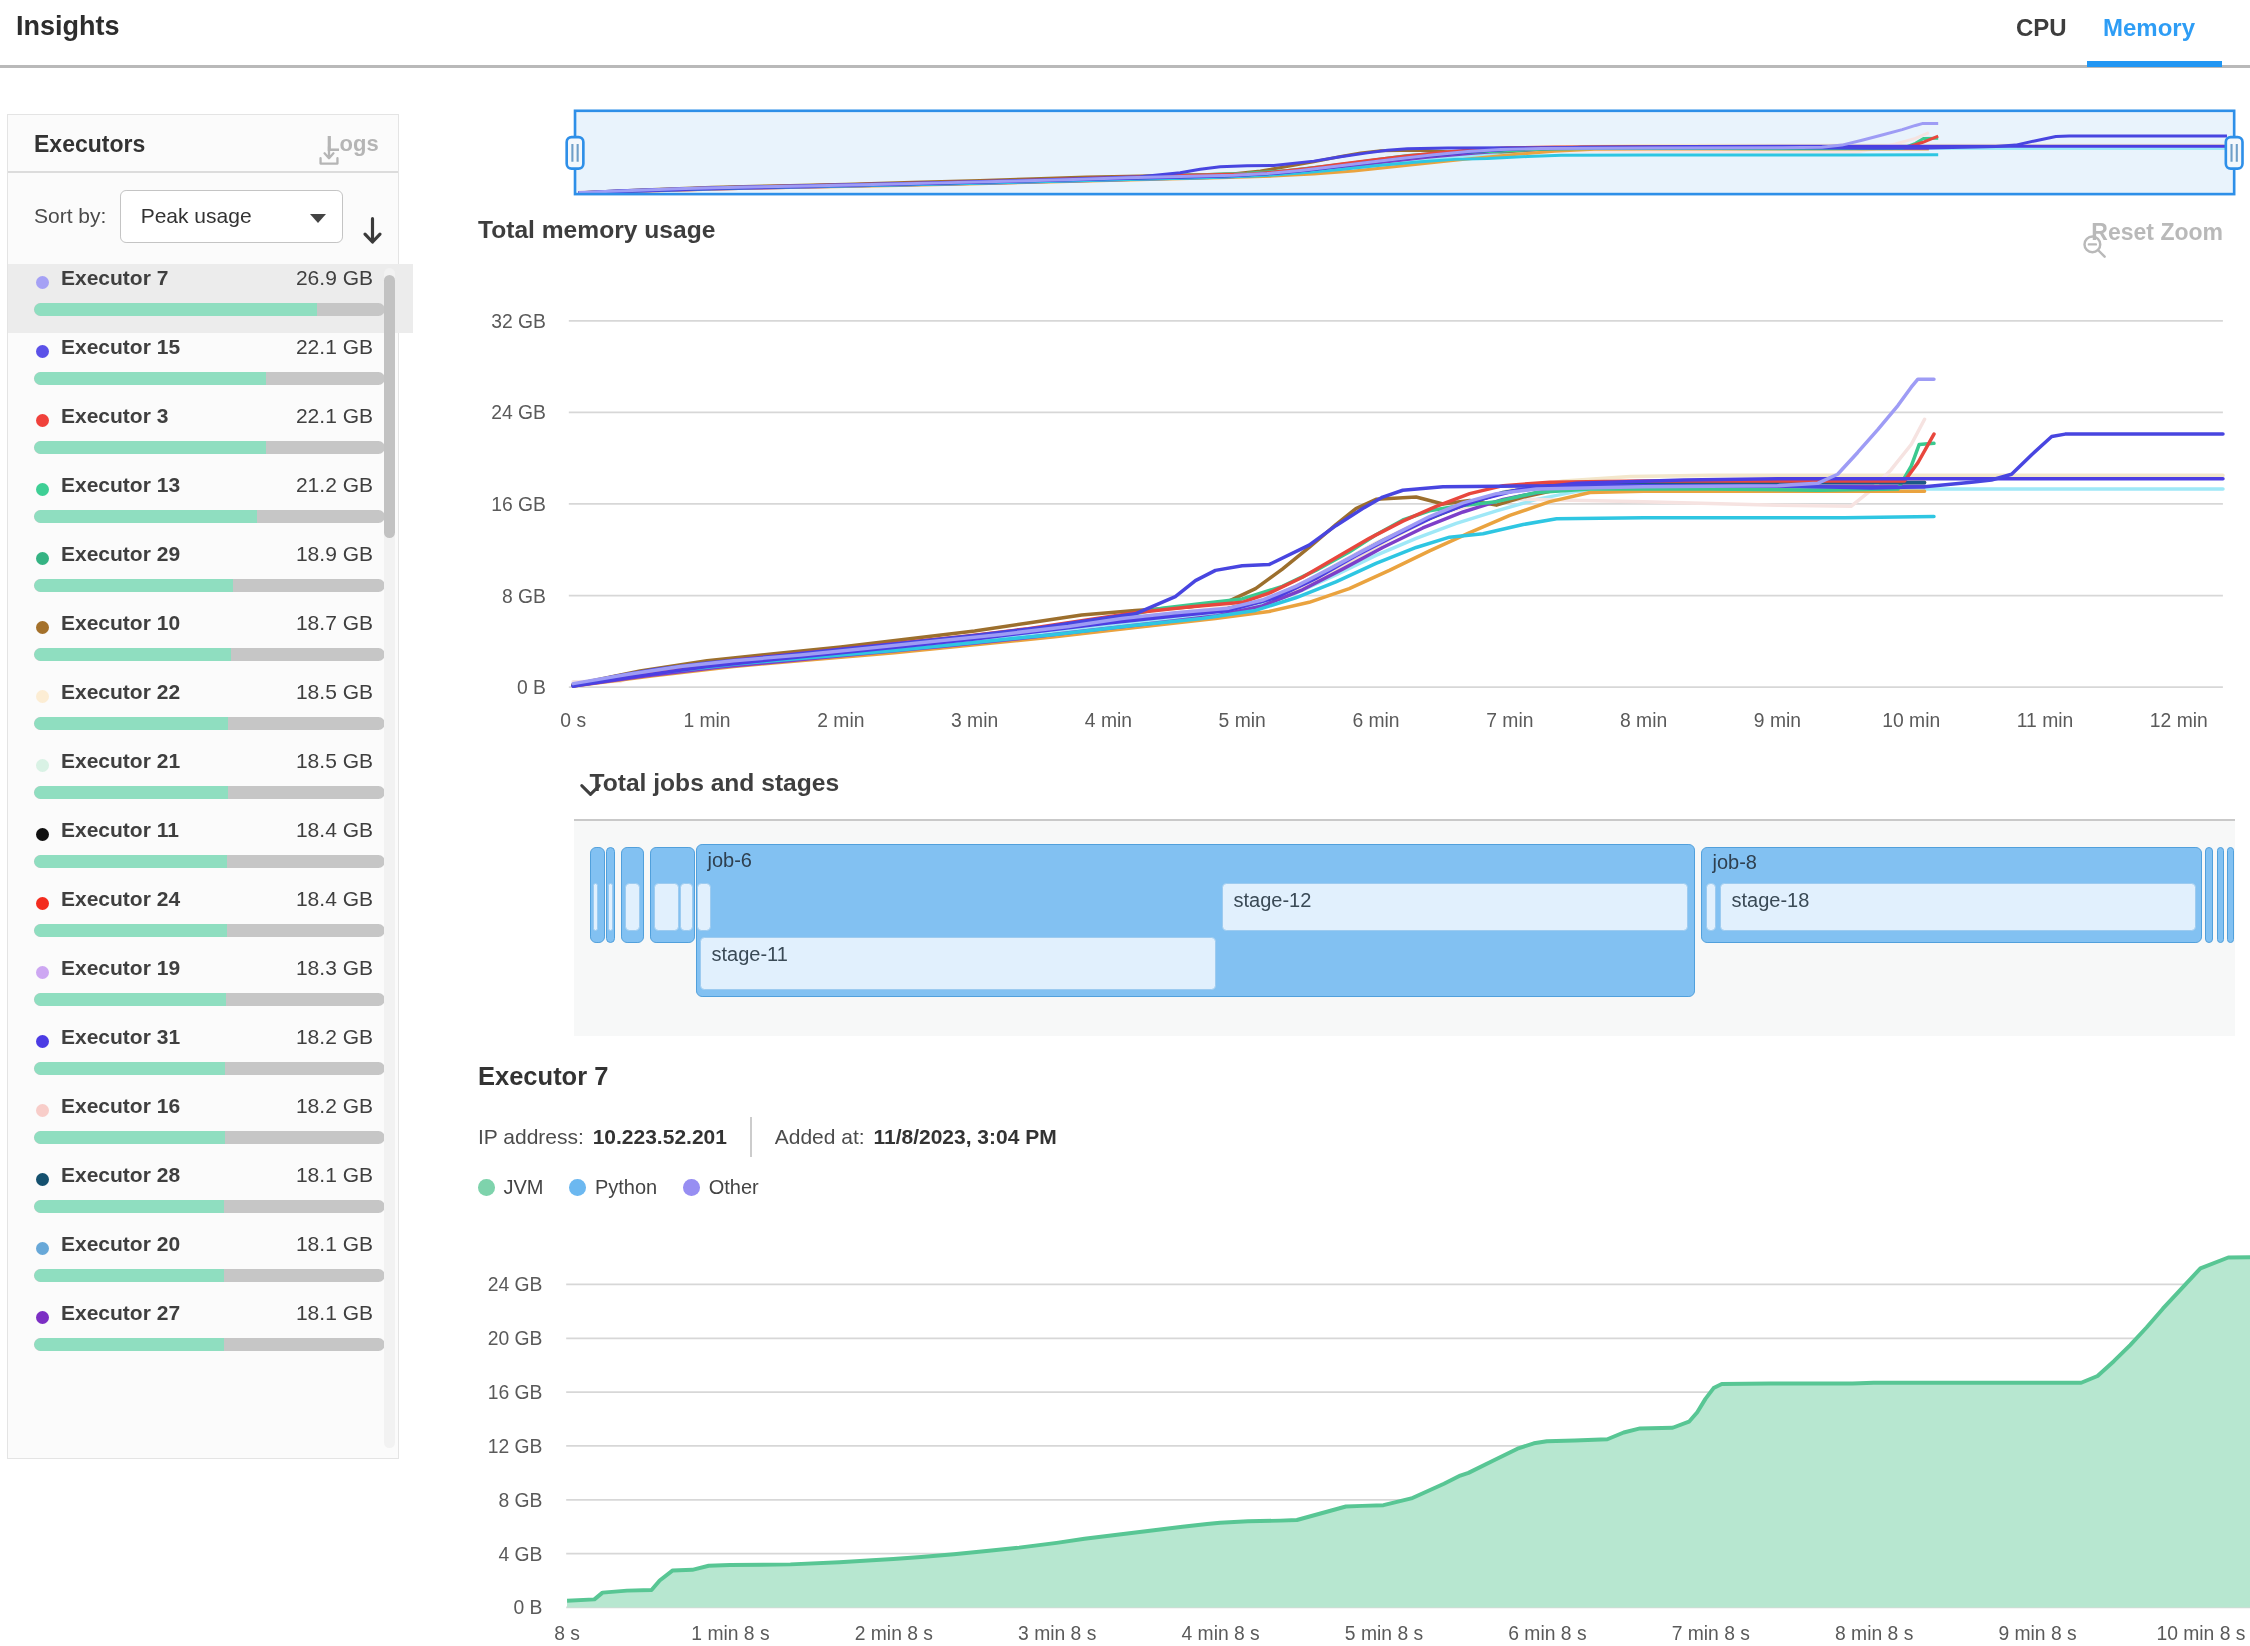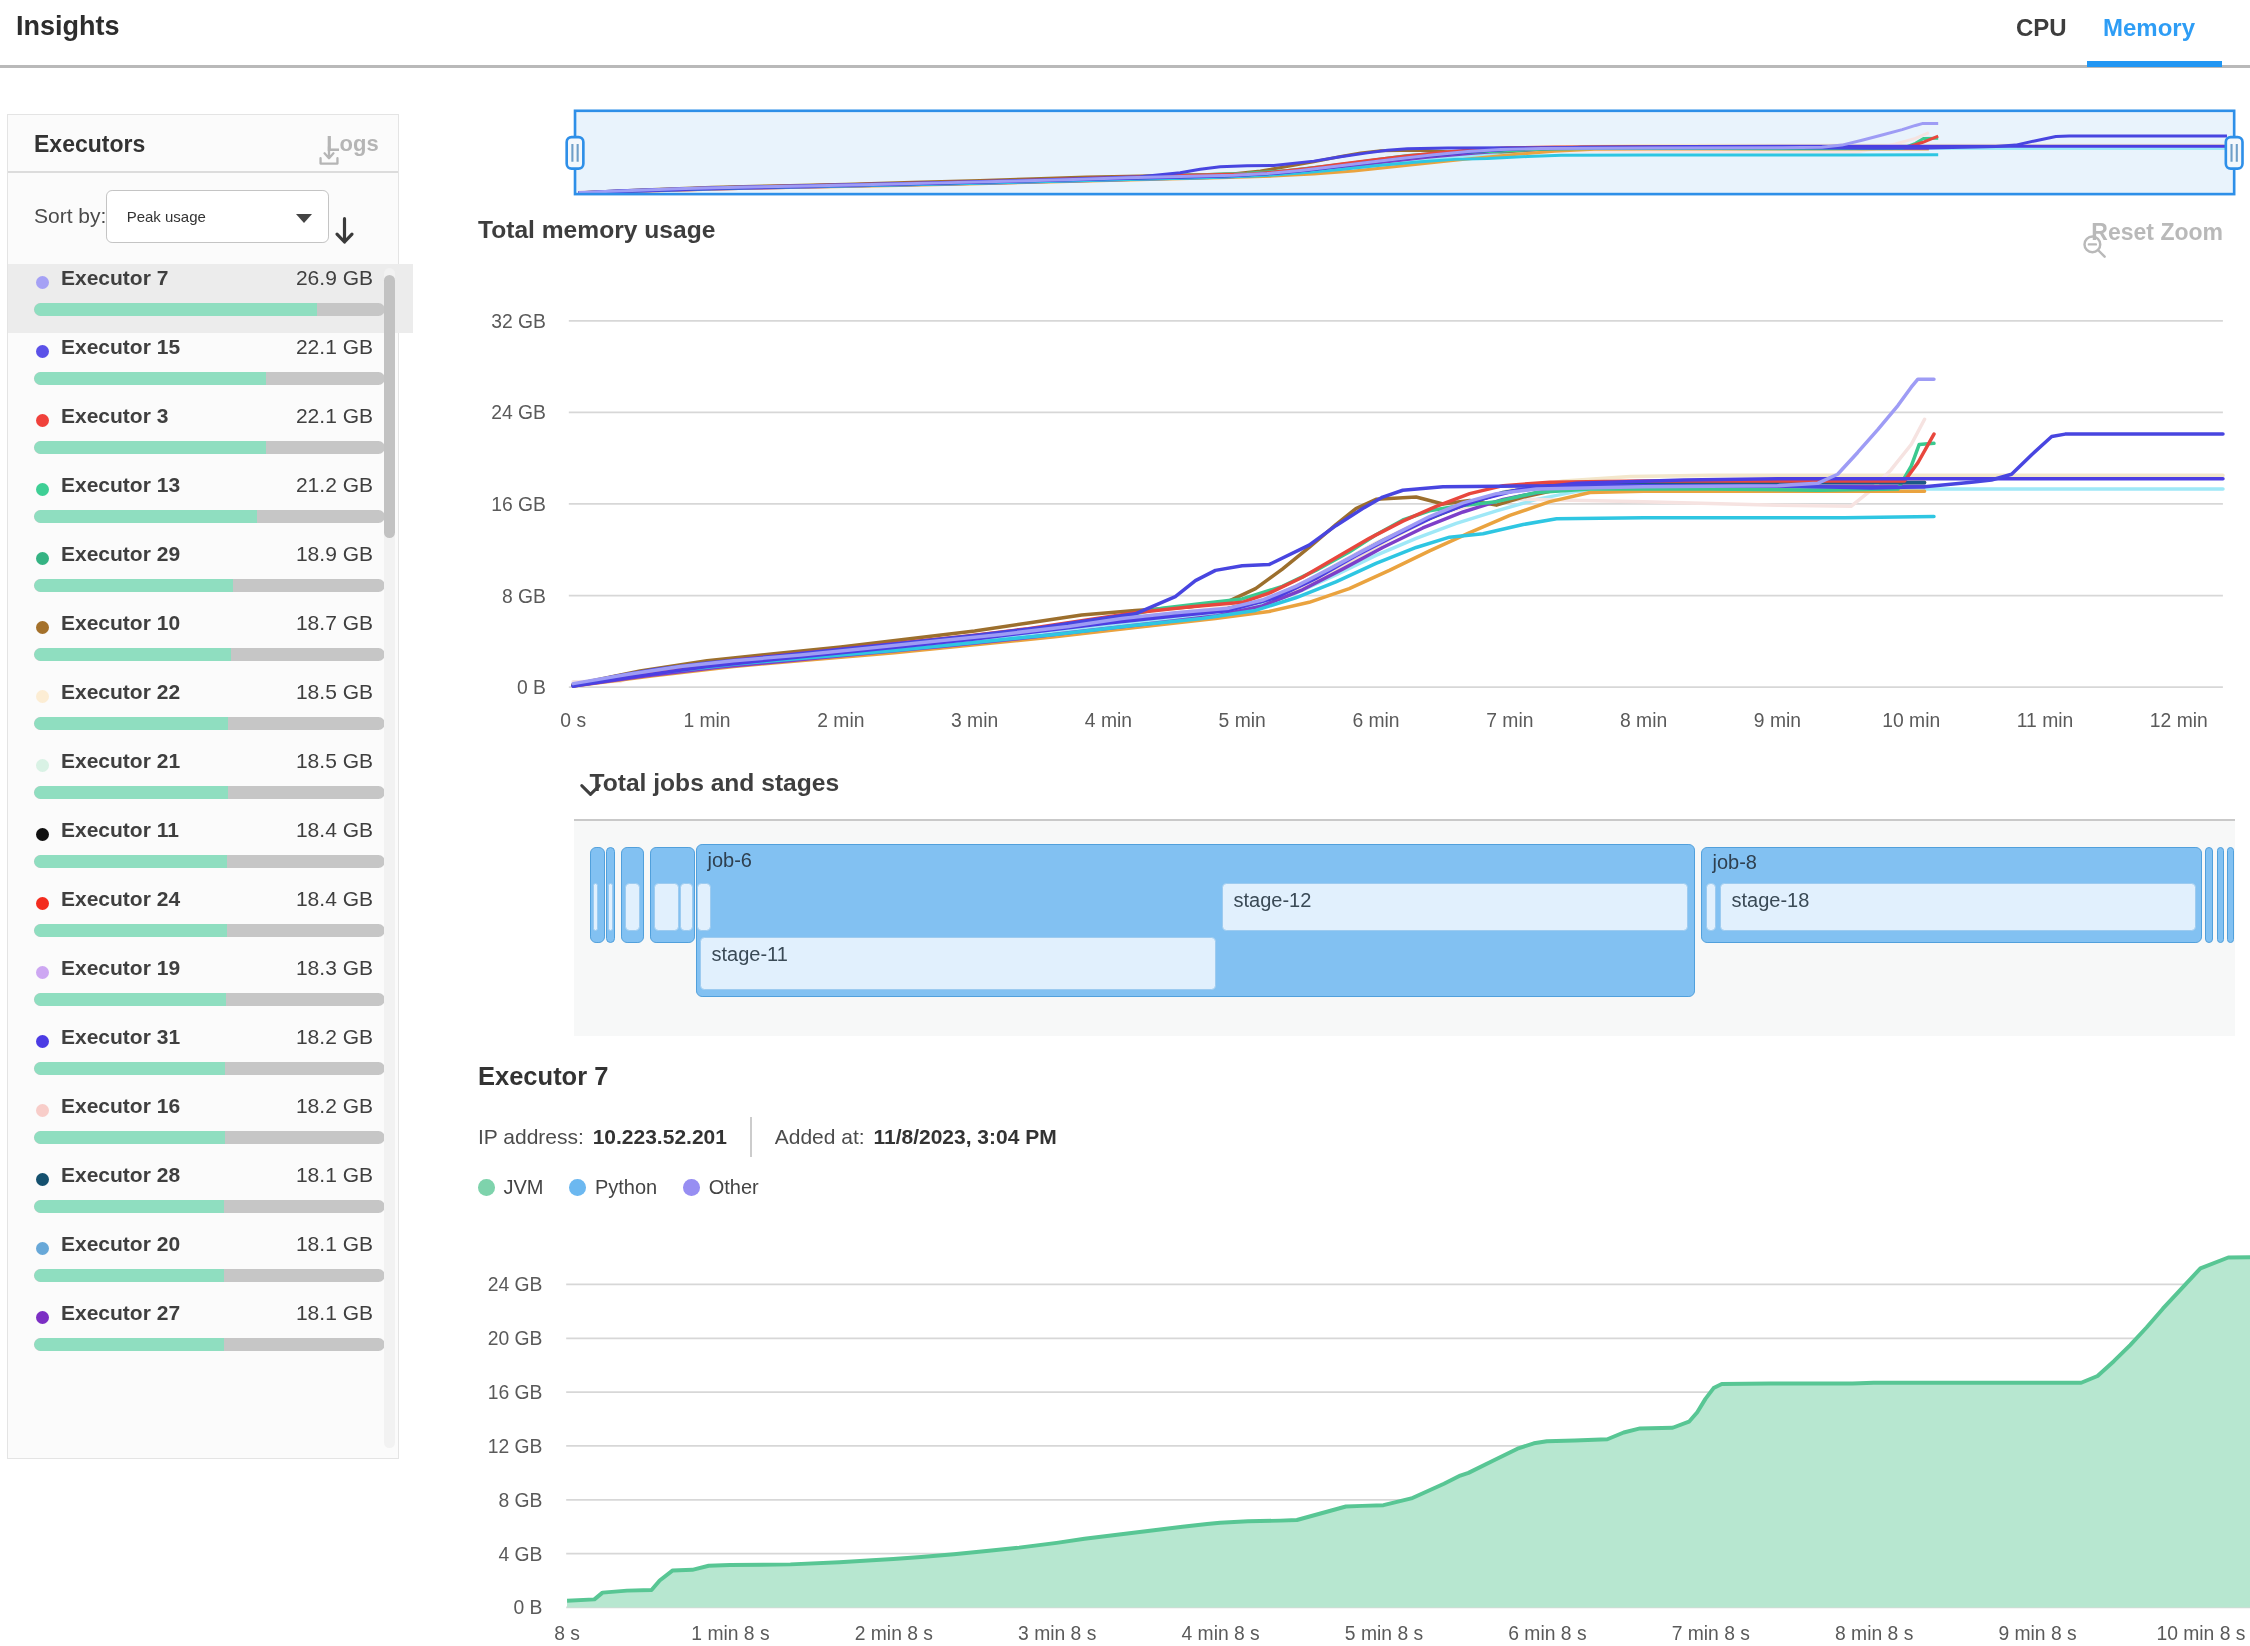"Sort by:" #sort-row { gap: none -> 14px }
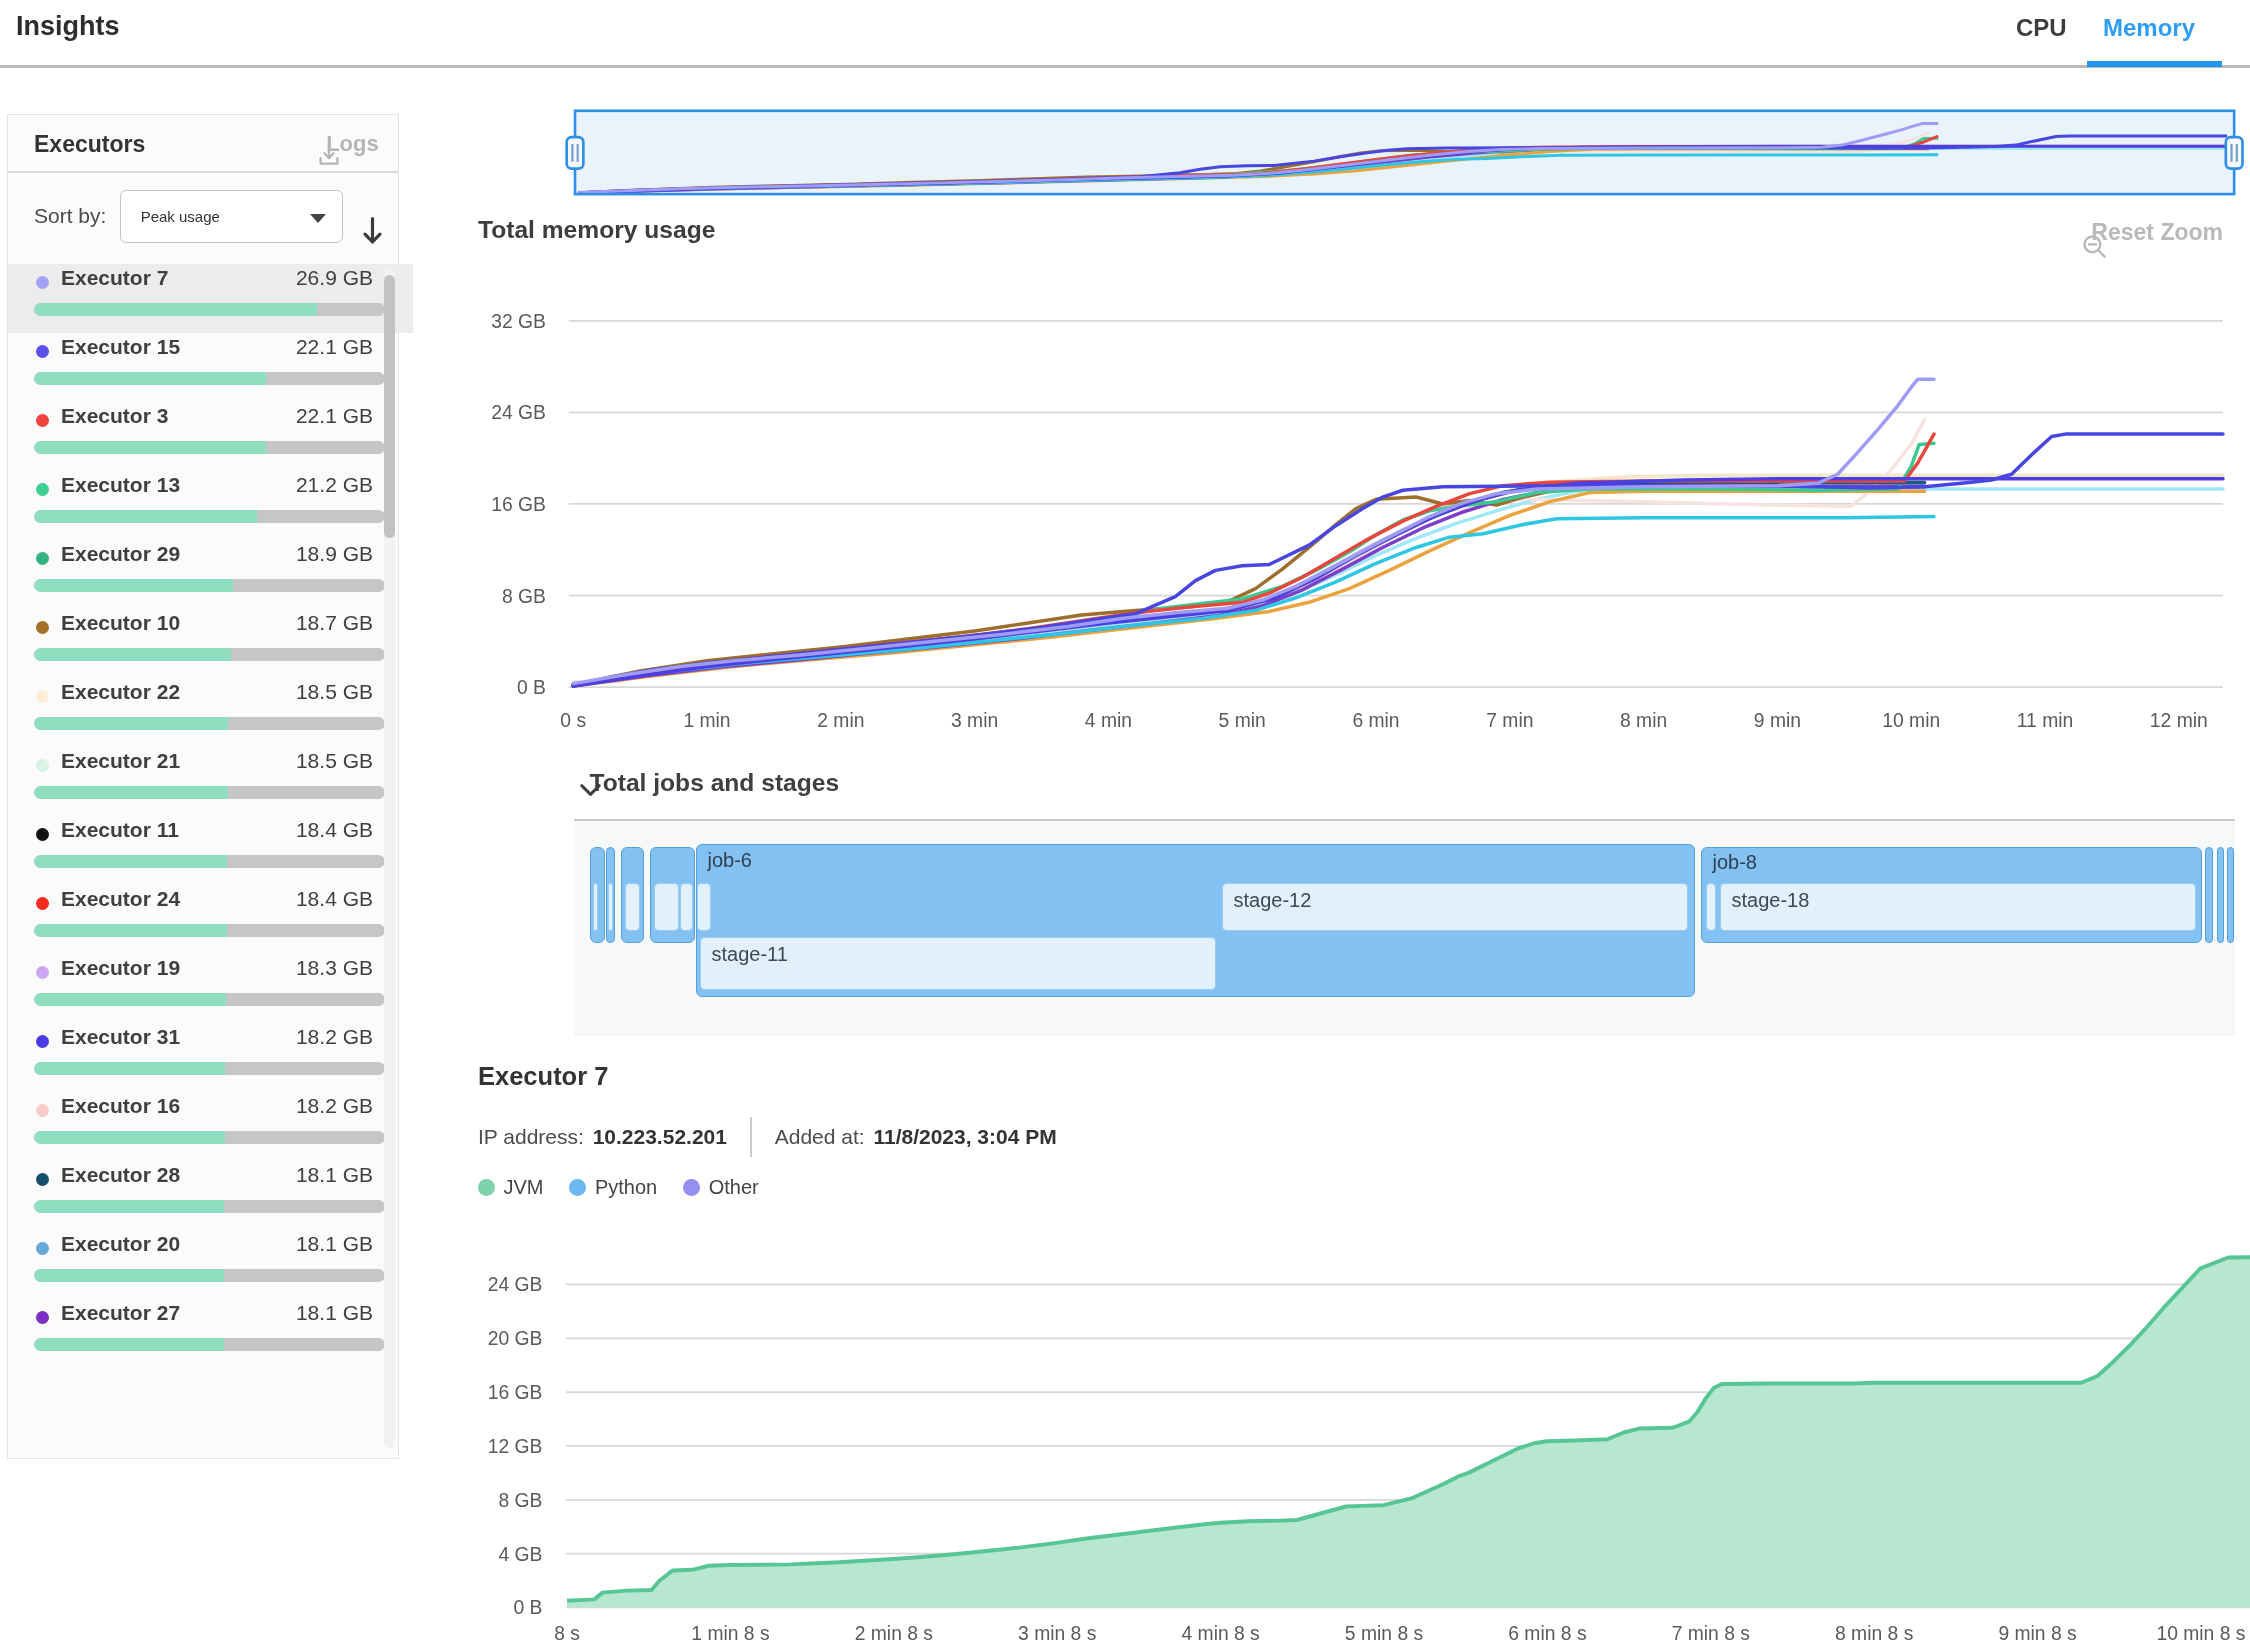"Peak usage" #sort-value { font-size: 15px -> 21px }
